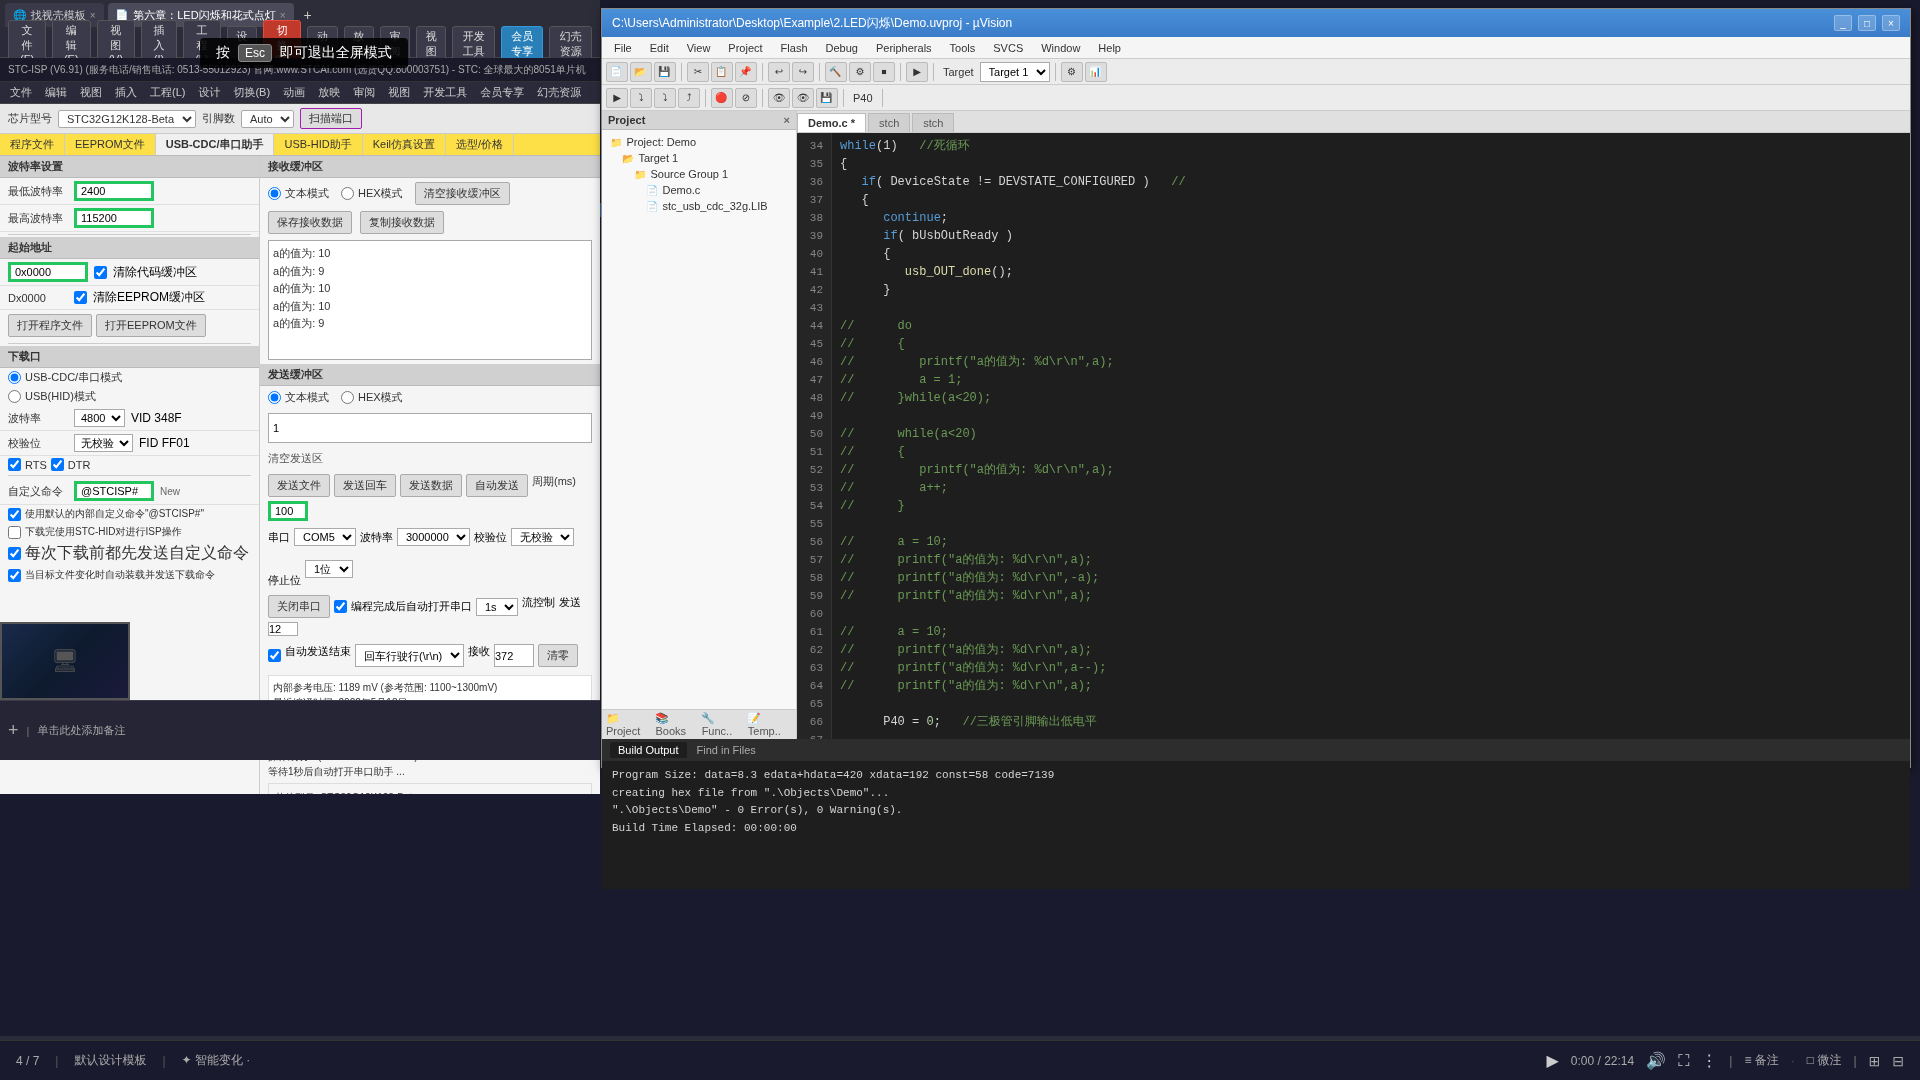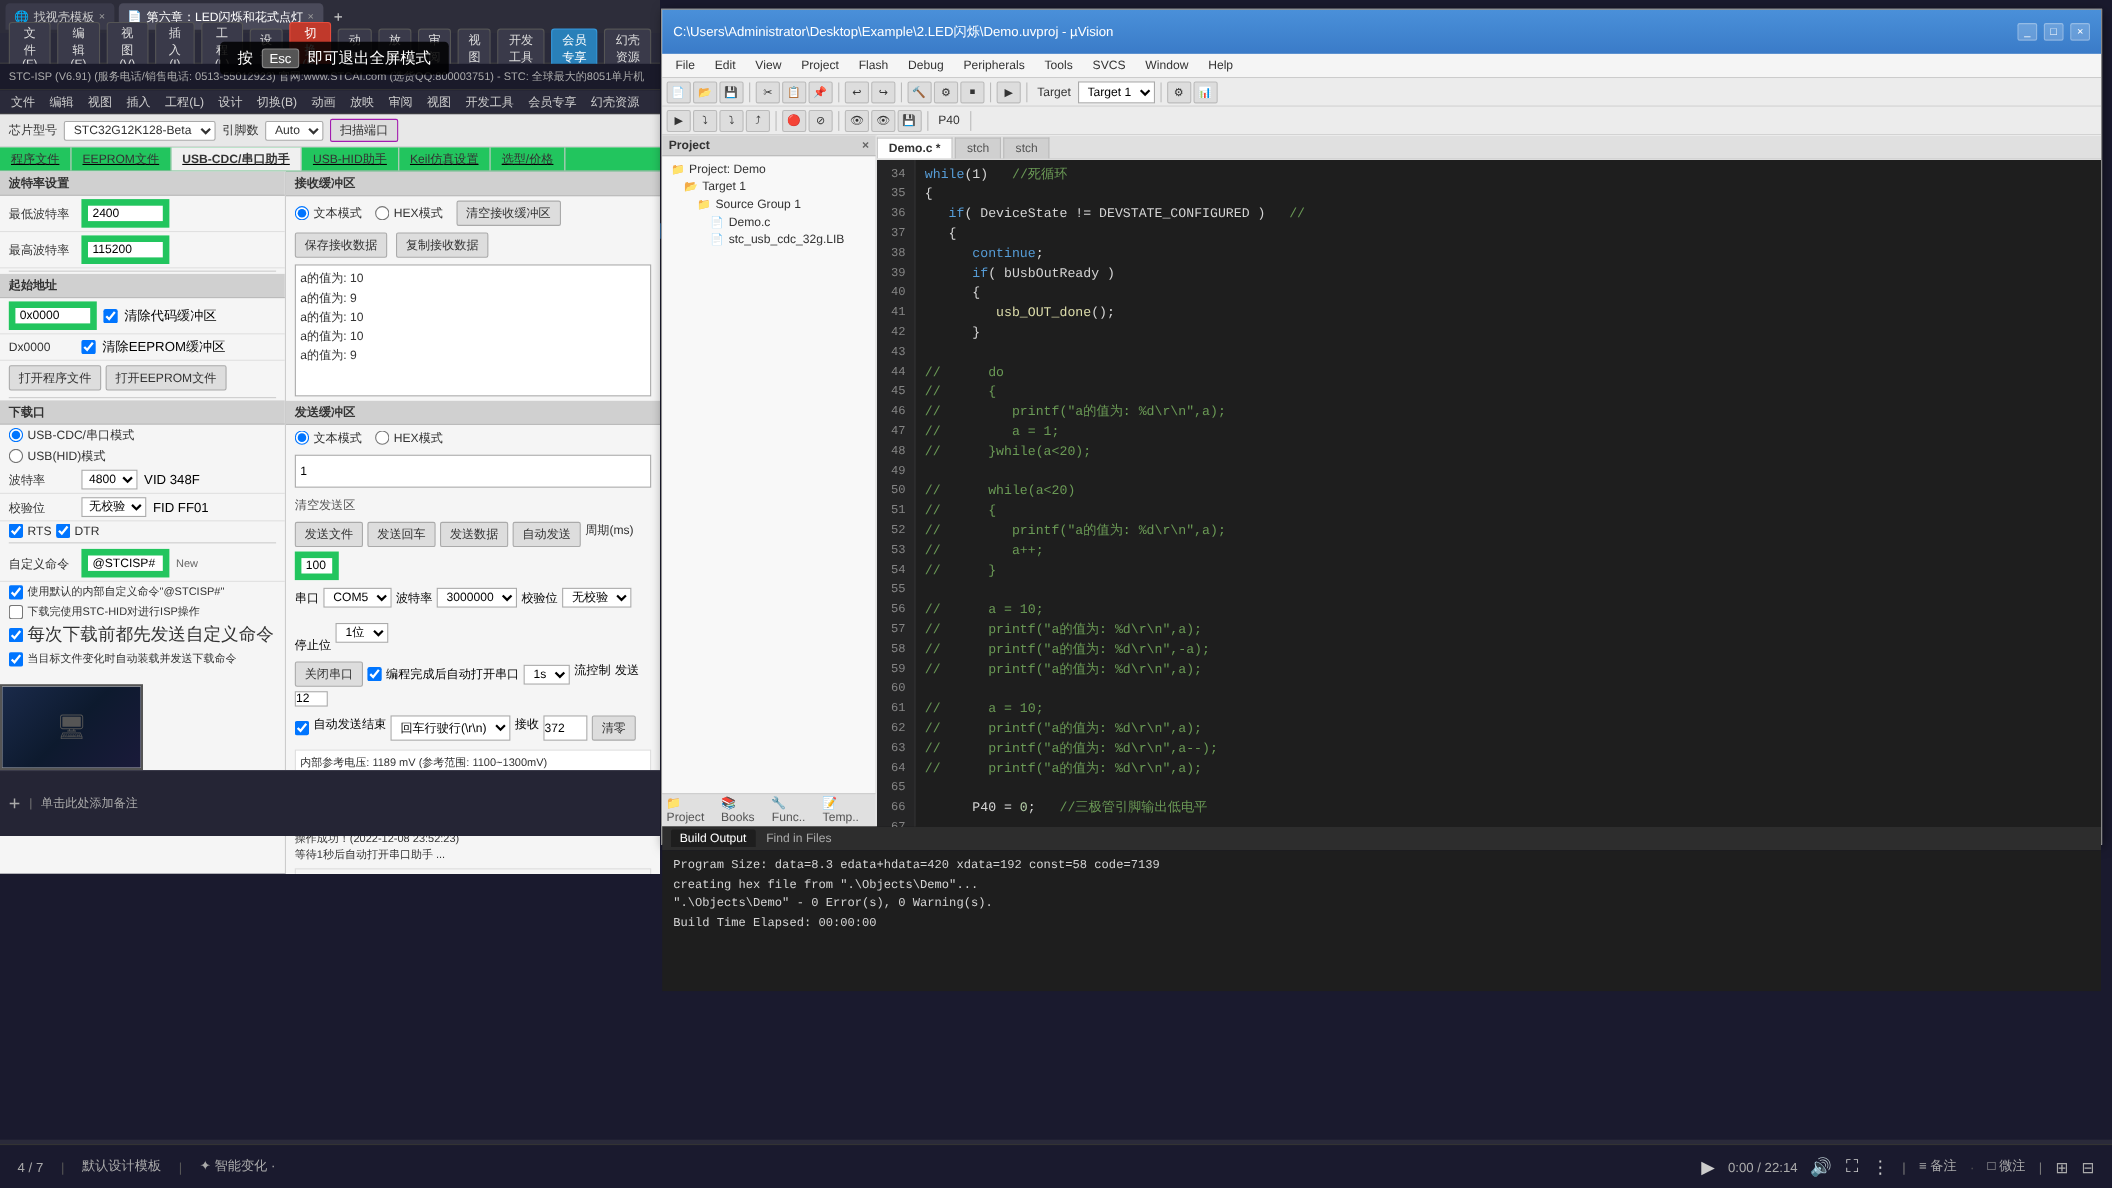"C:\Users\Administrator\Desktop\Example\2" .uv-titlebar { height: 40px -> 28px }
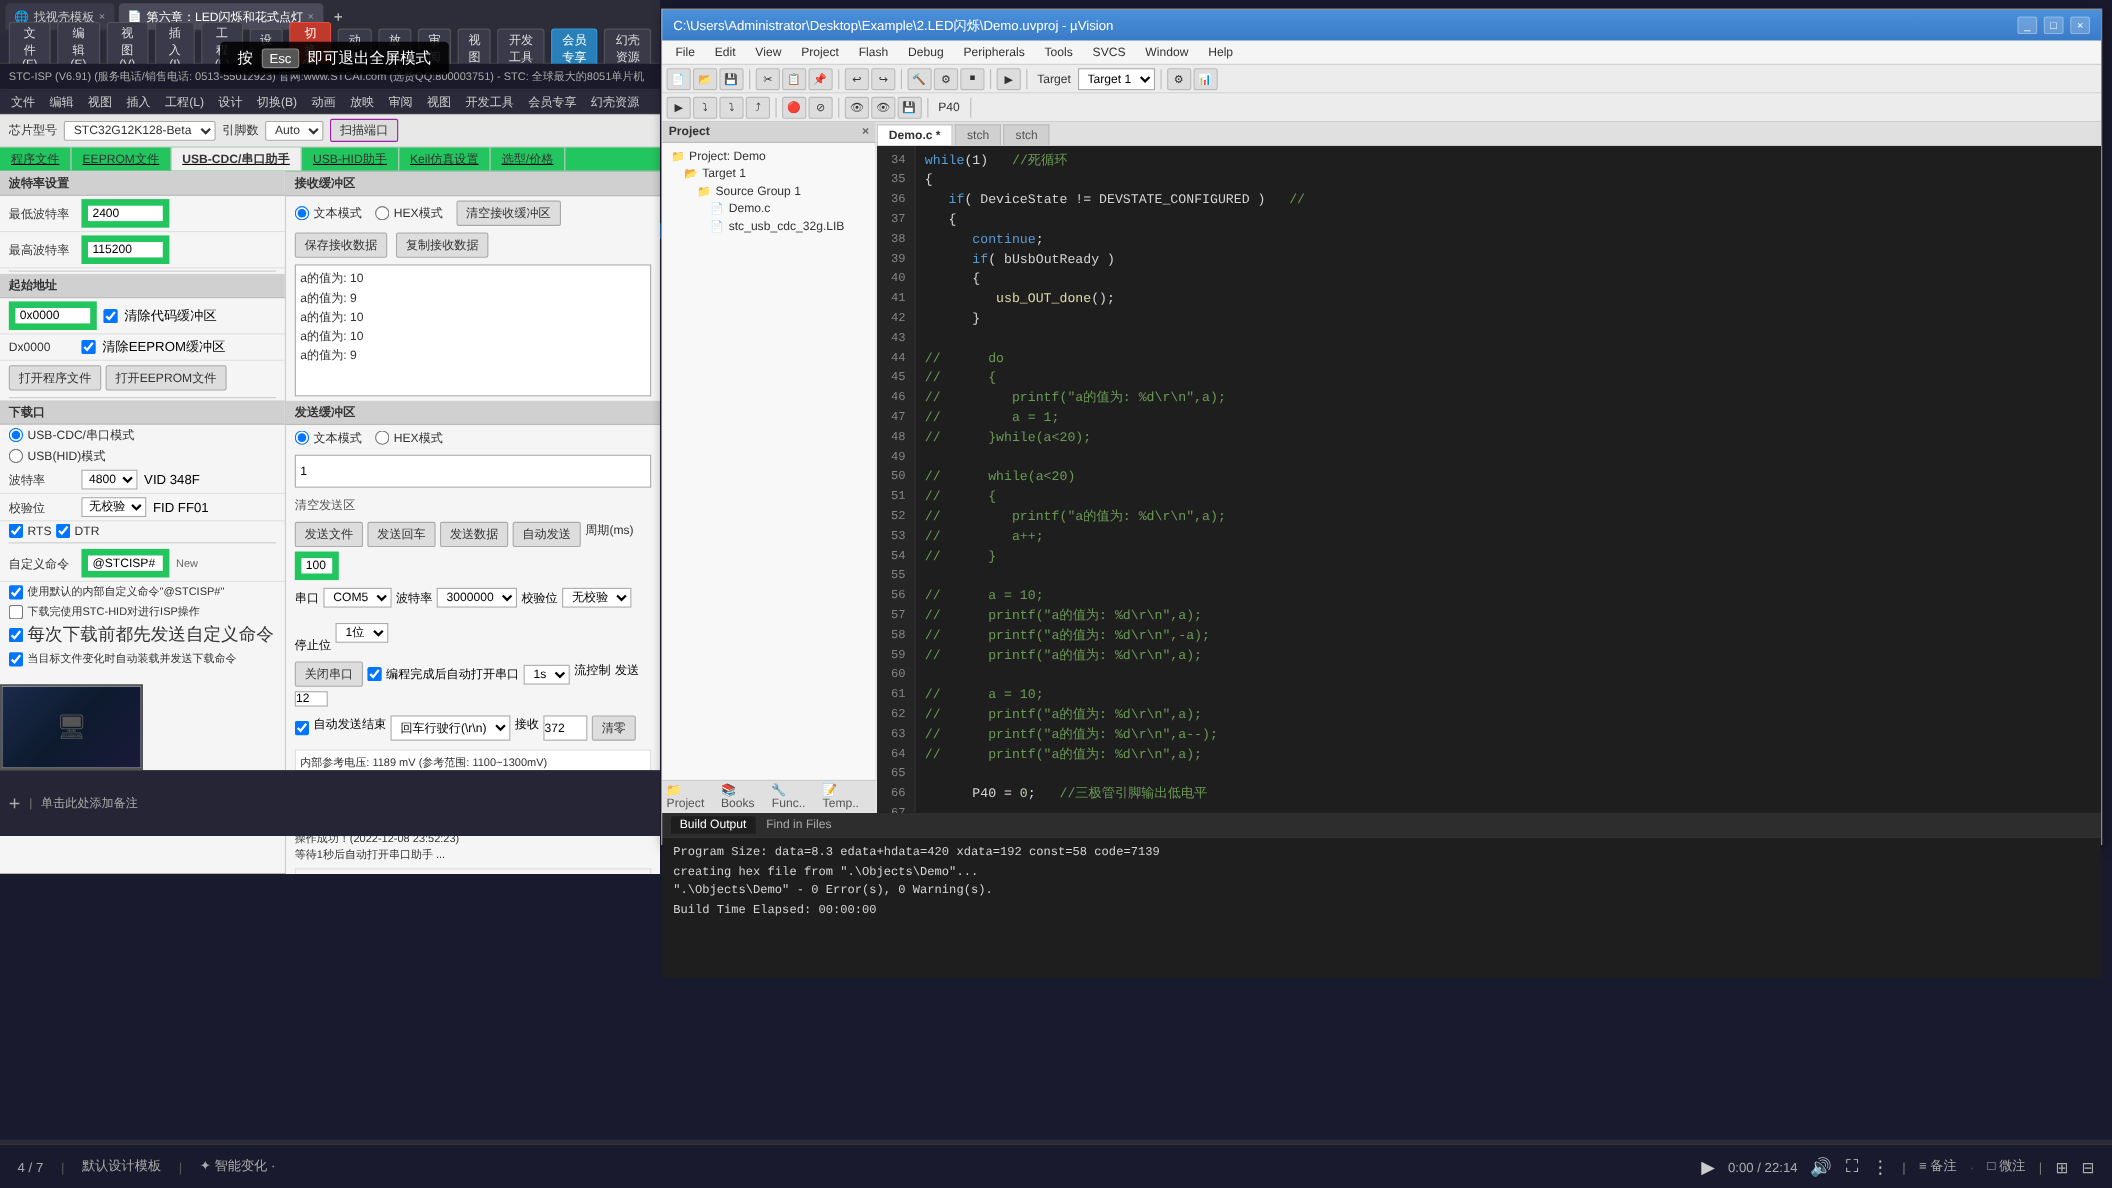"程序文件" .stc-tab-row { background: #22c55e -> #fde047; text-decoration: underline -> none }
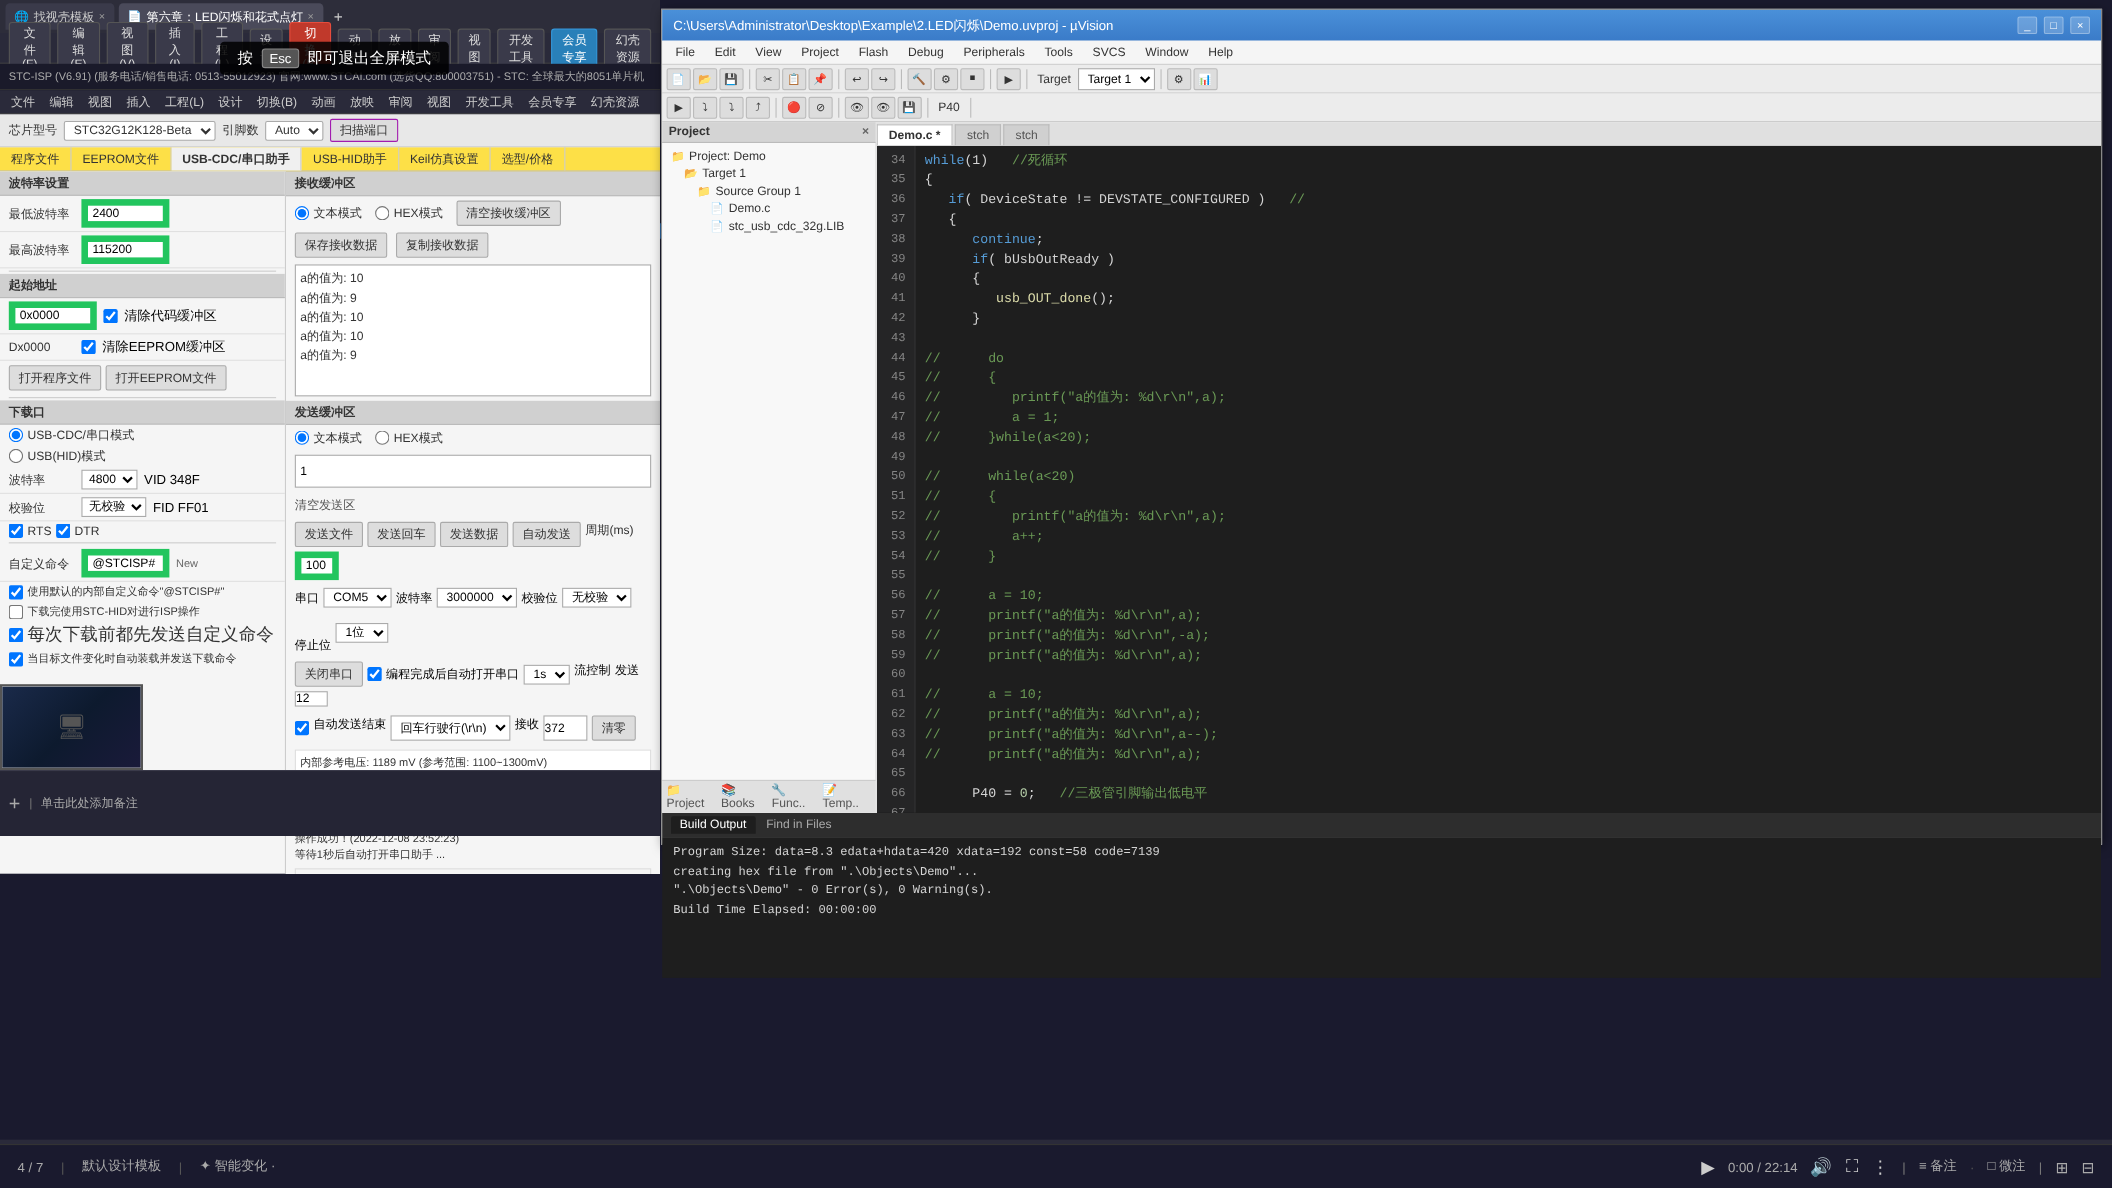"2400" .param-input { border: 6px solid #22c55e -> 3px solid #22c55e }
